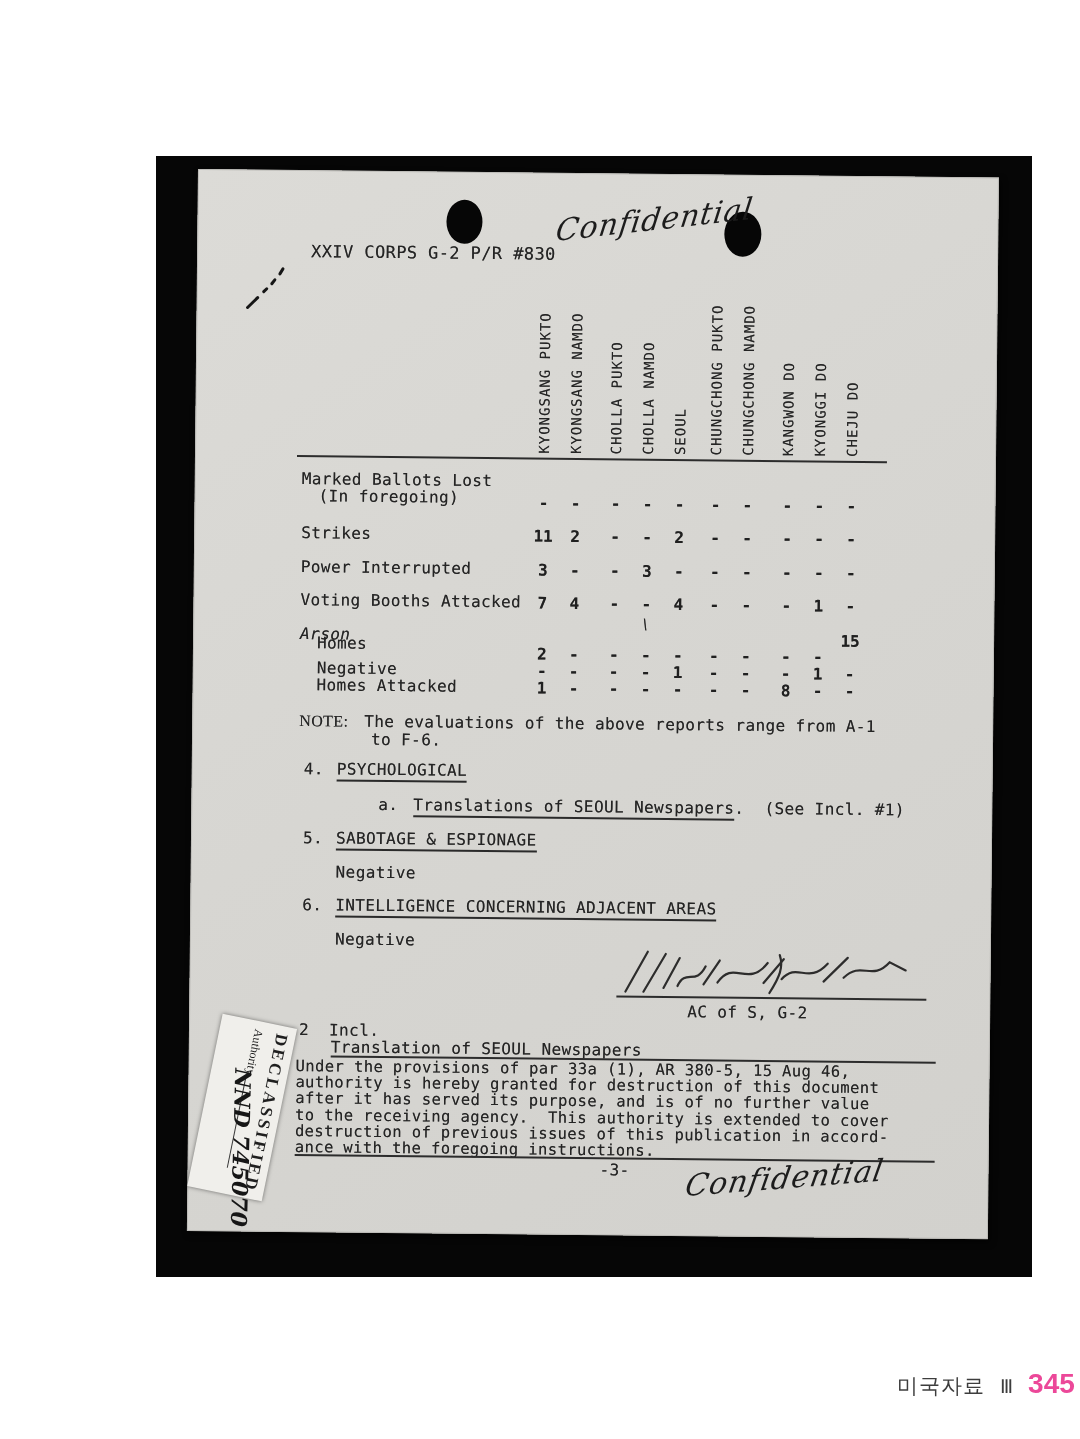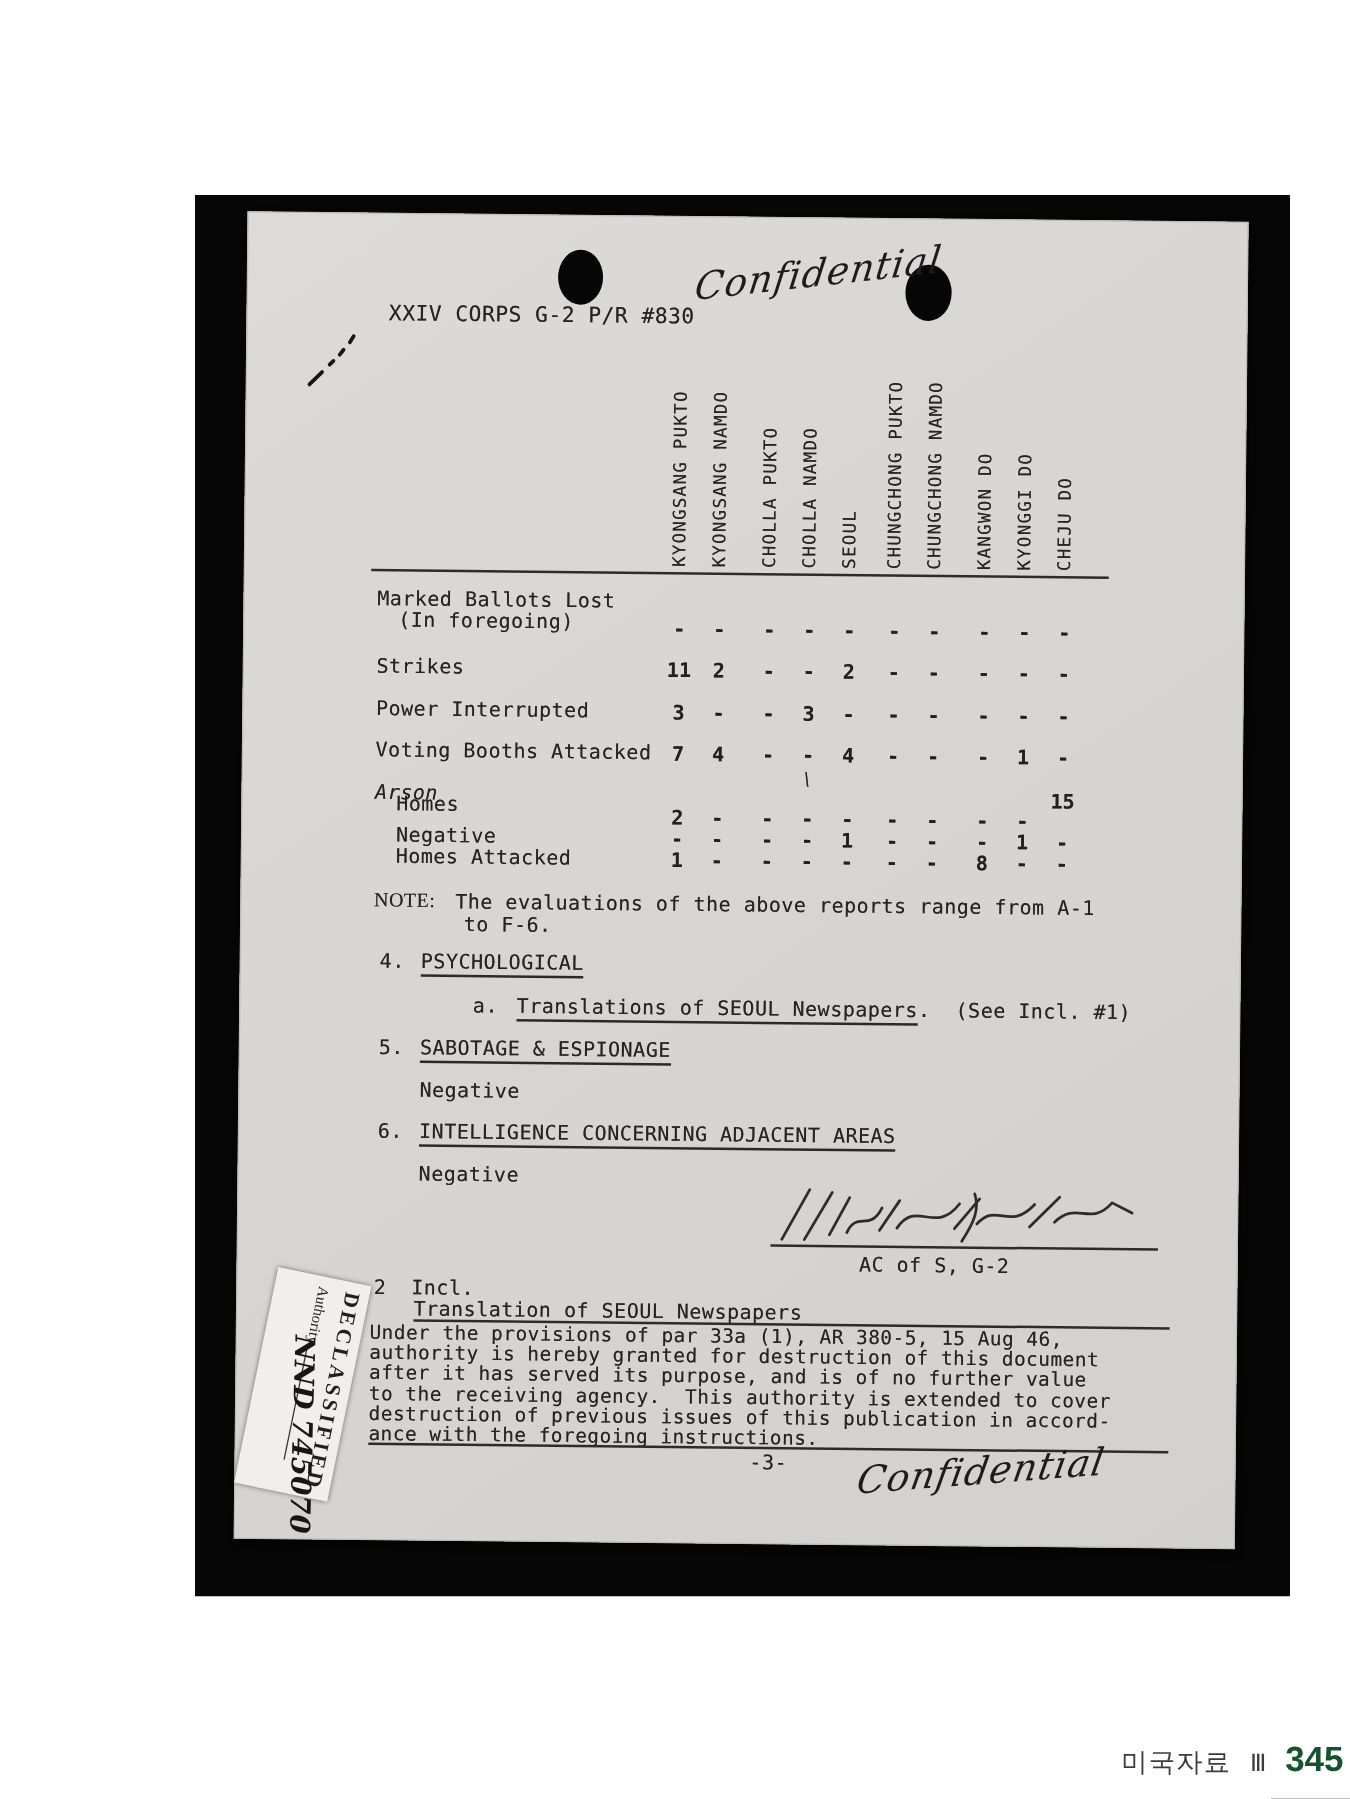"미국자료" .book-footer { margin-top: 24px -> none }
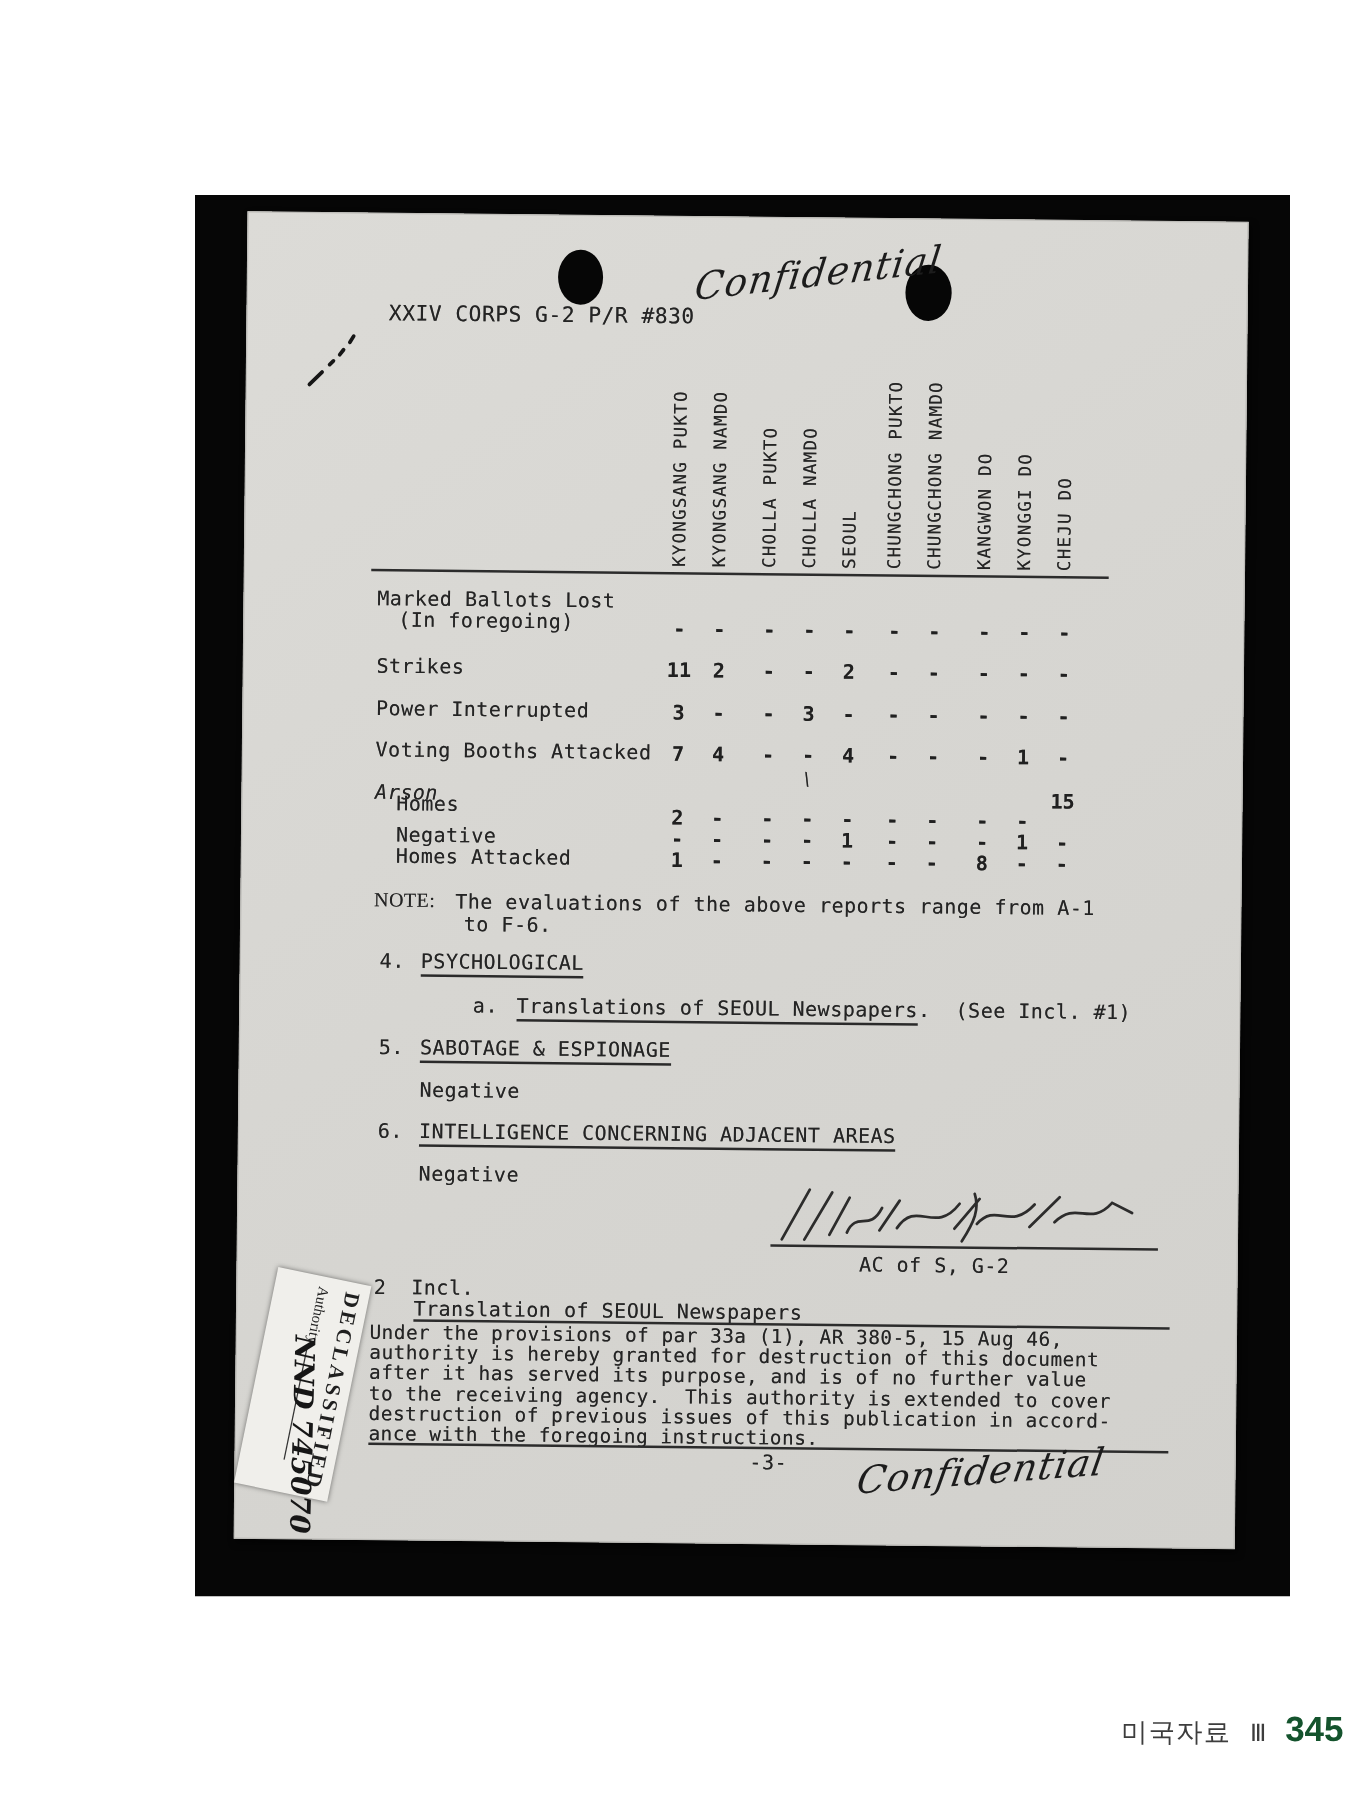"345" .book-footer .pnum { color: #14532d -> #ec4899 }
